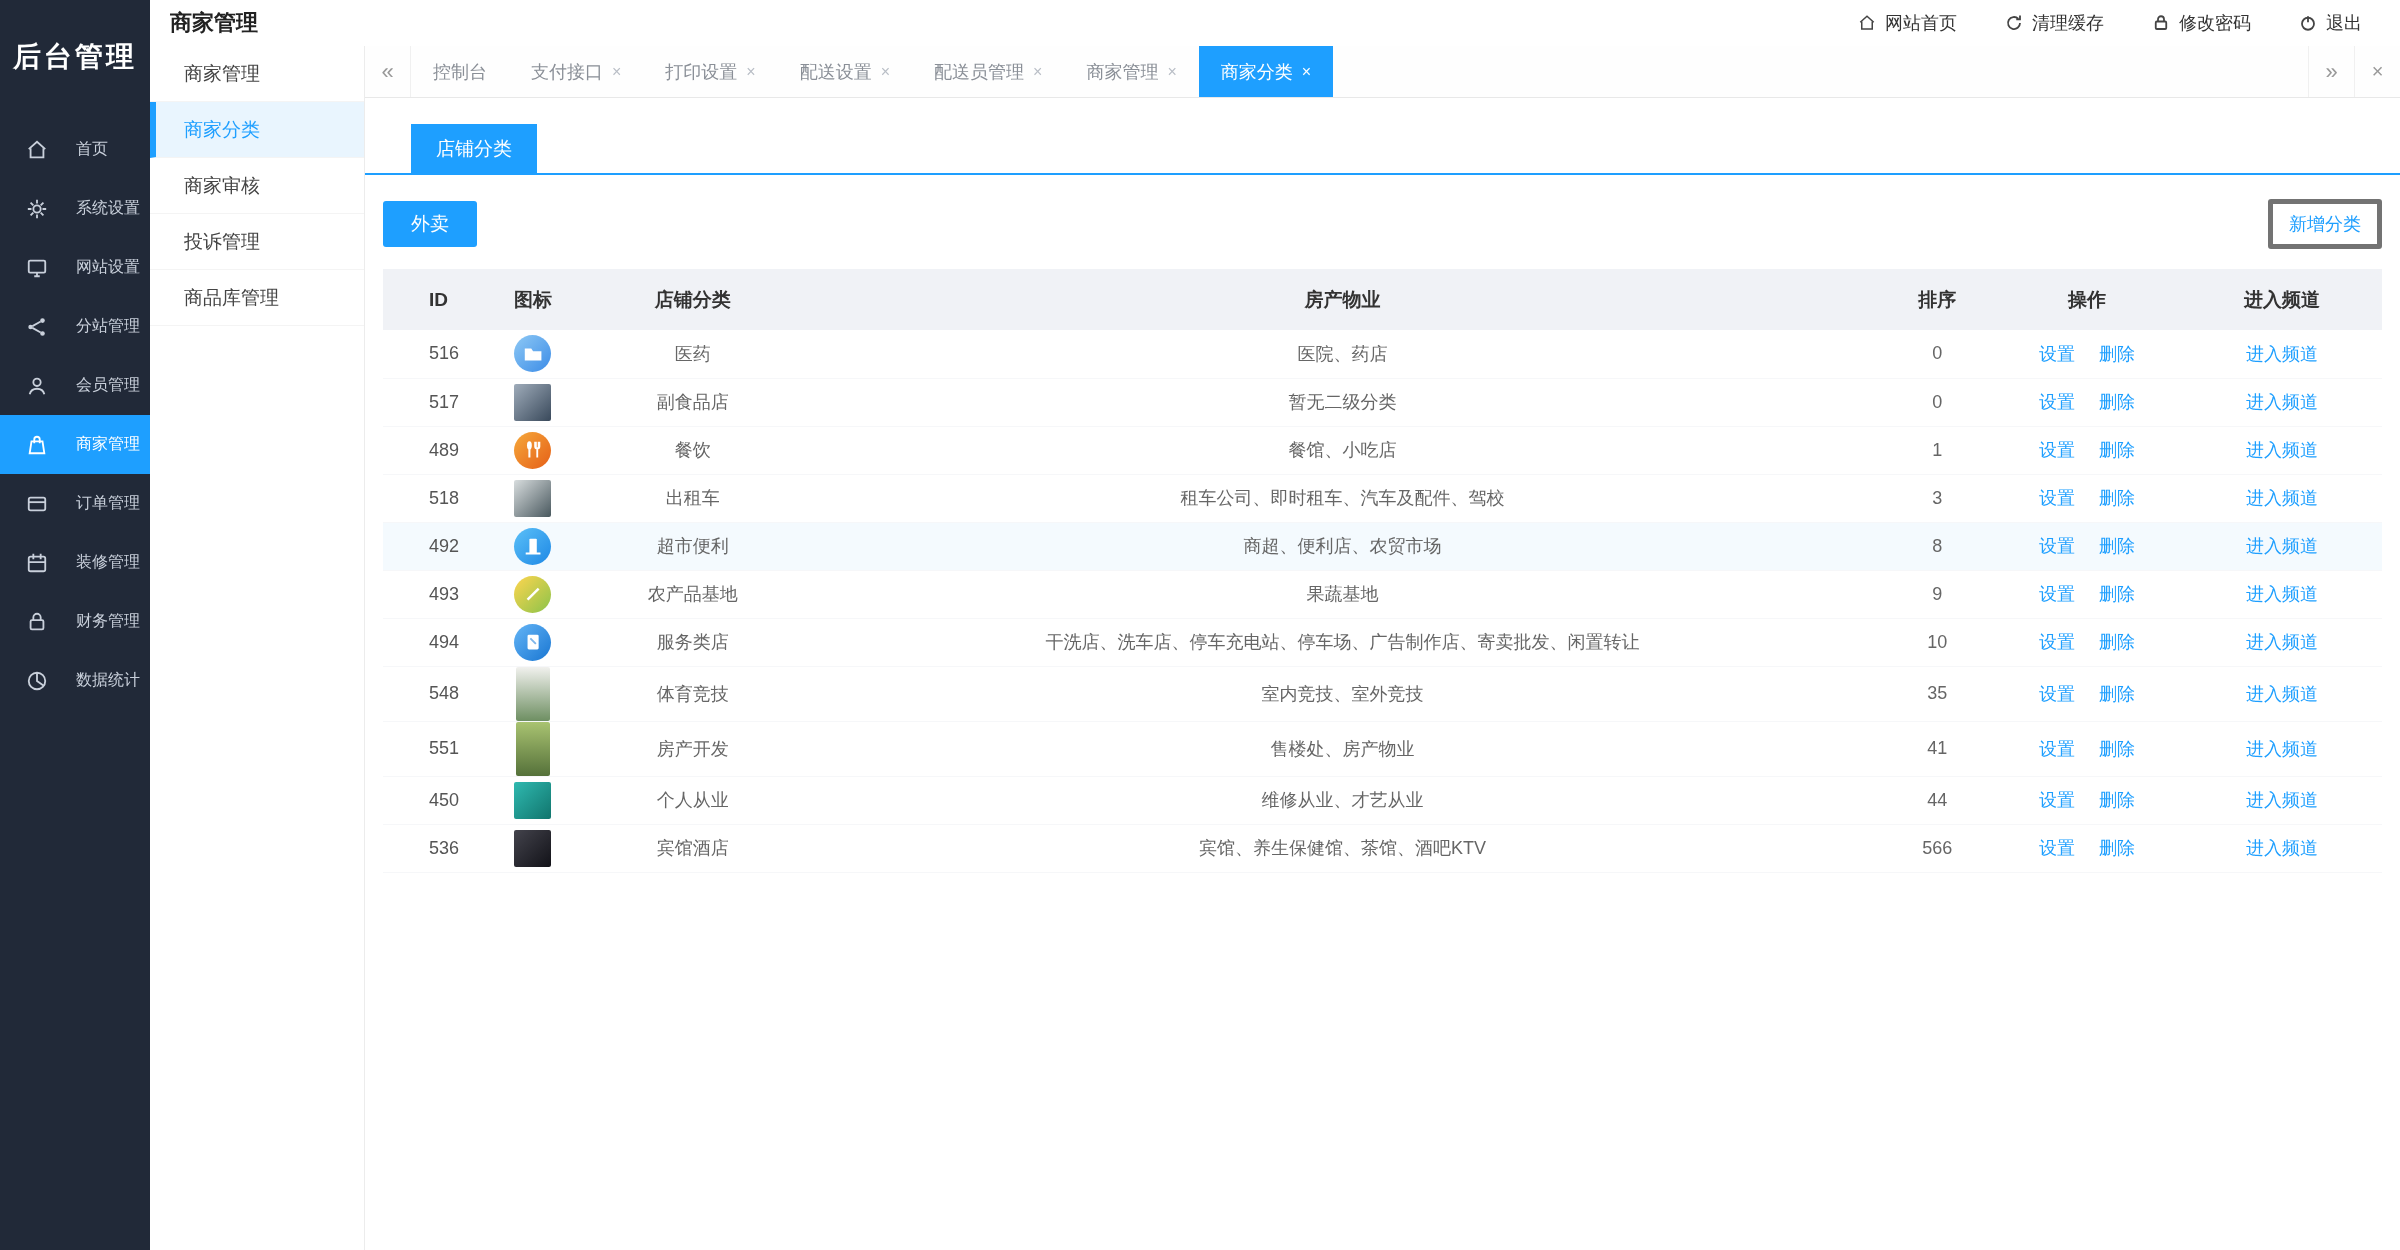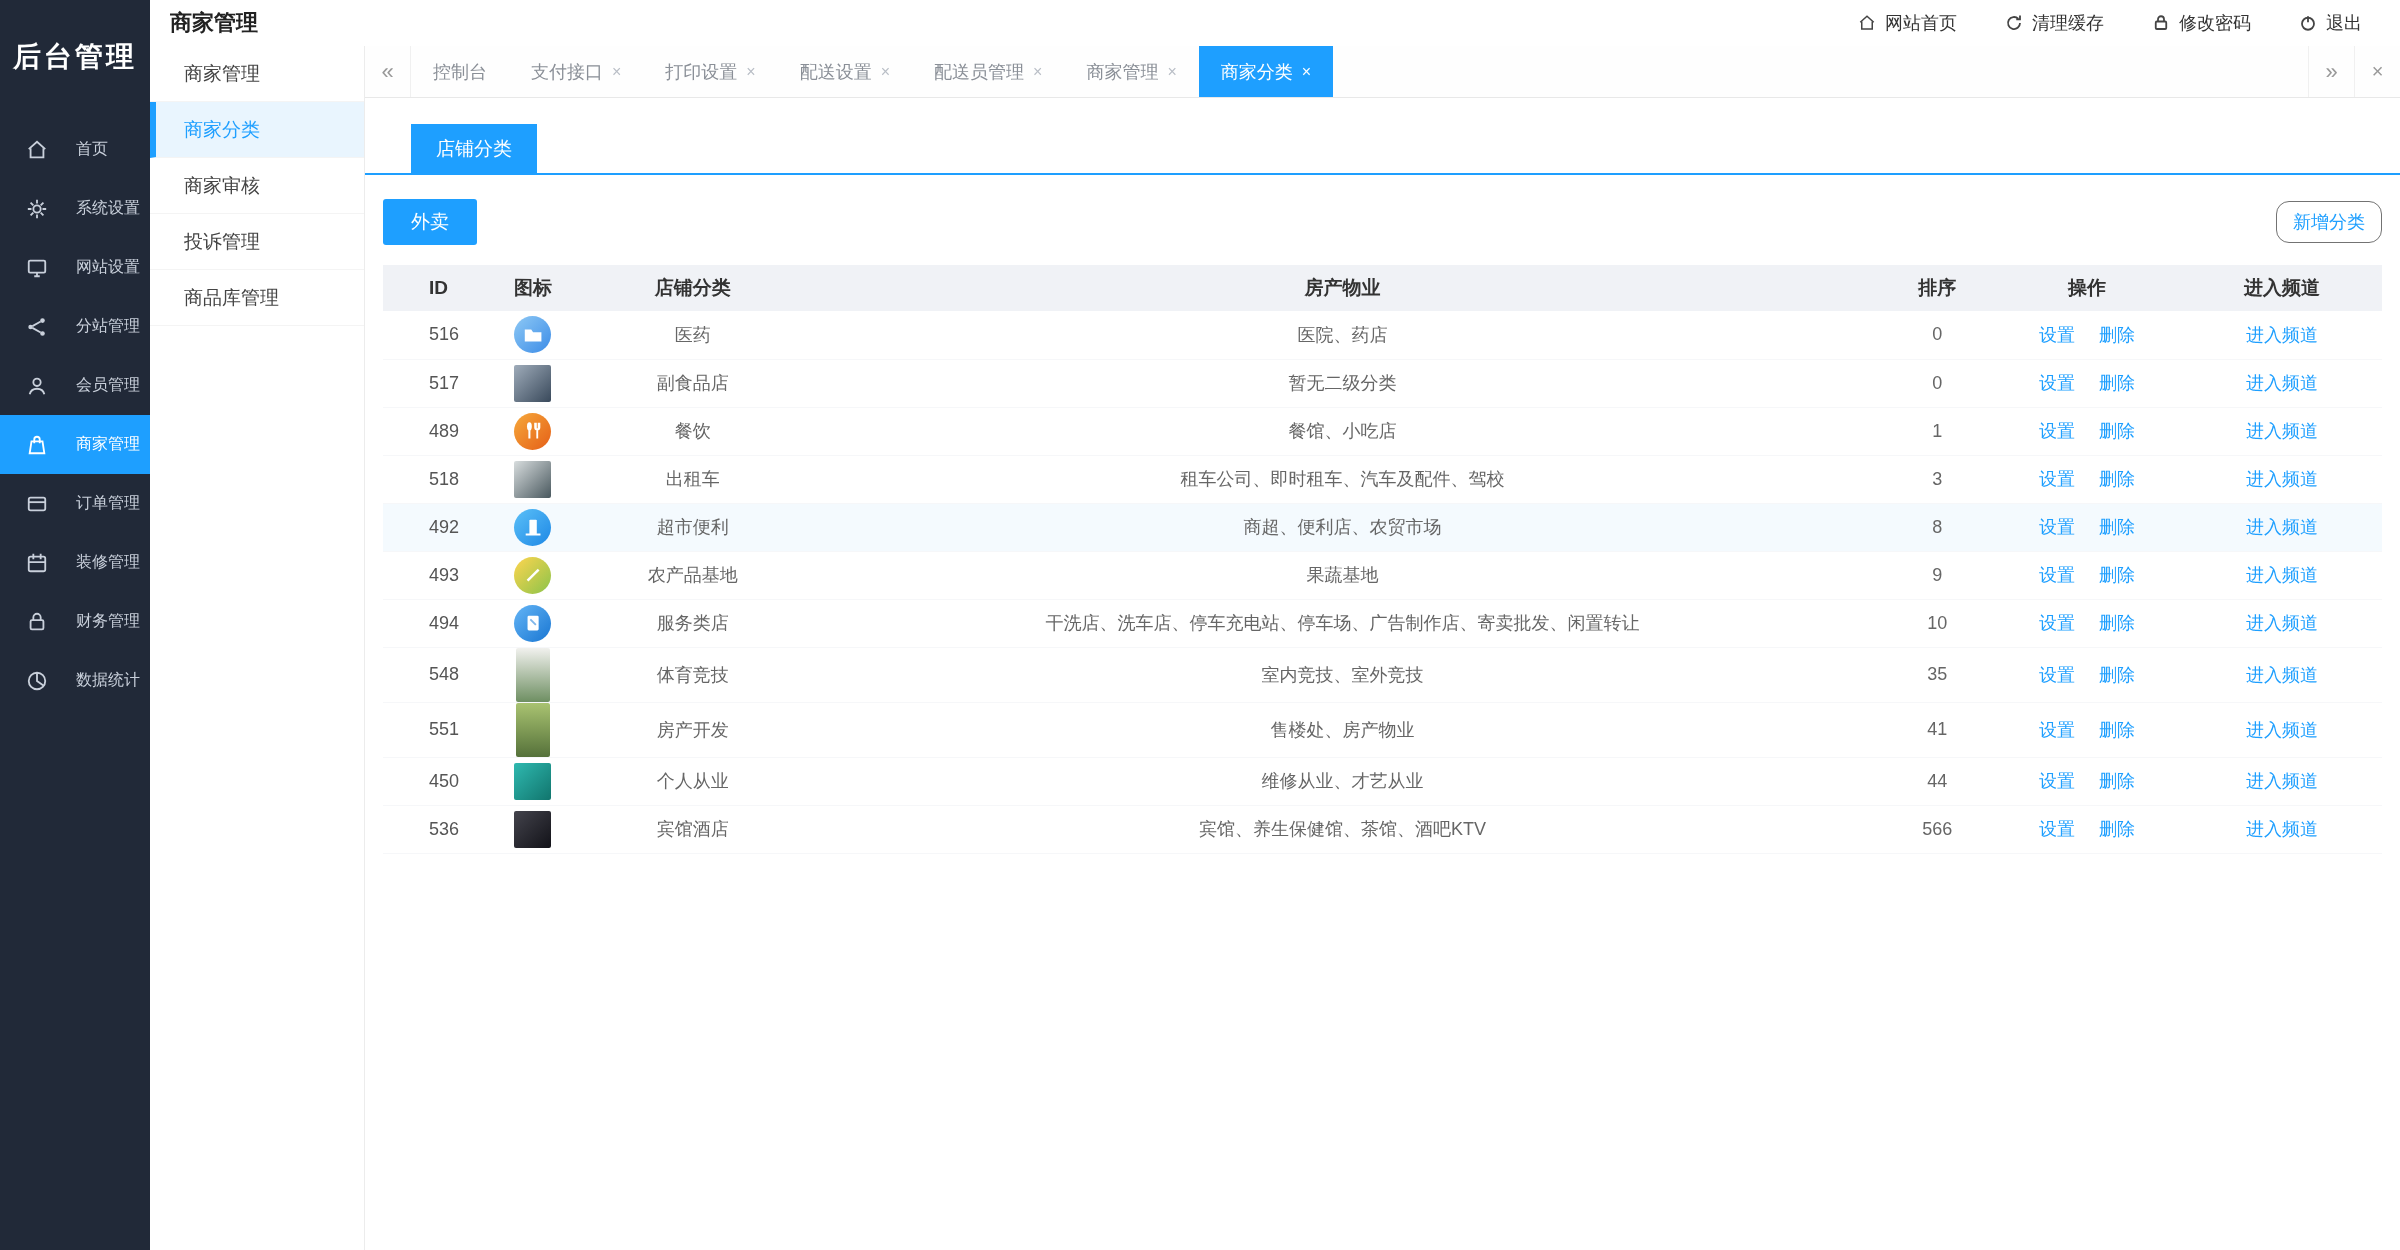"新增分类" .btn-outline { border: 1px solid #737373 -> 5px solid #737373; border-radius: 13px -> 3px }
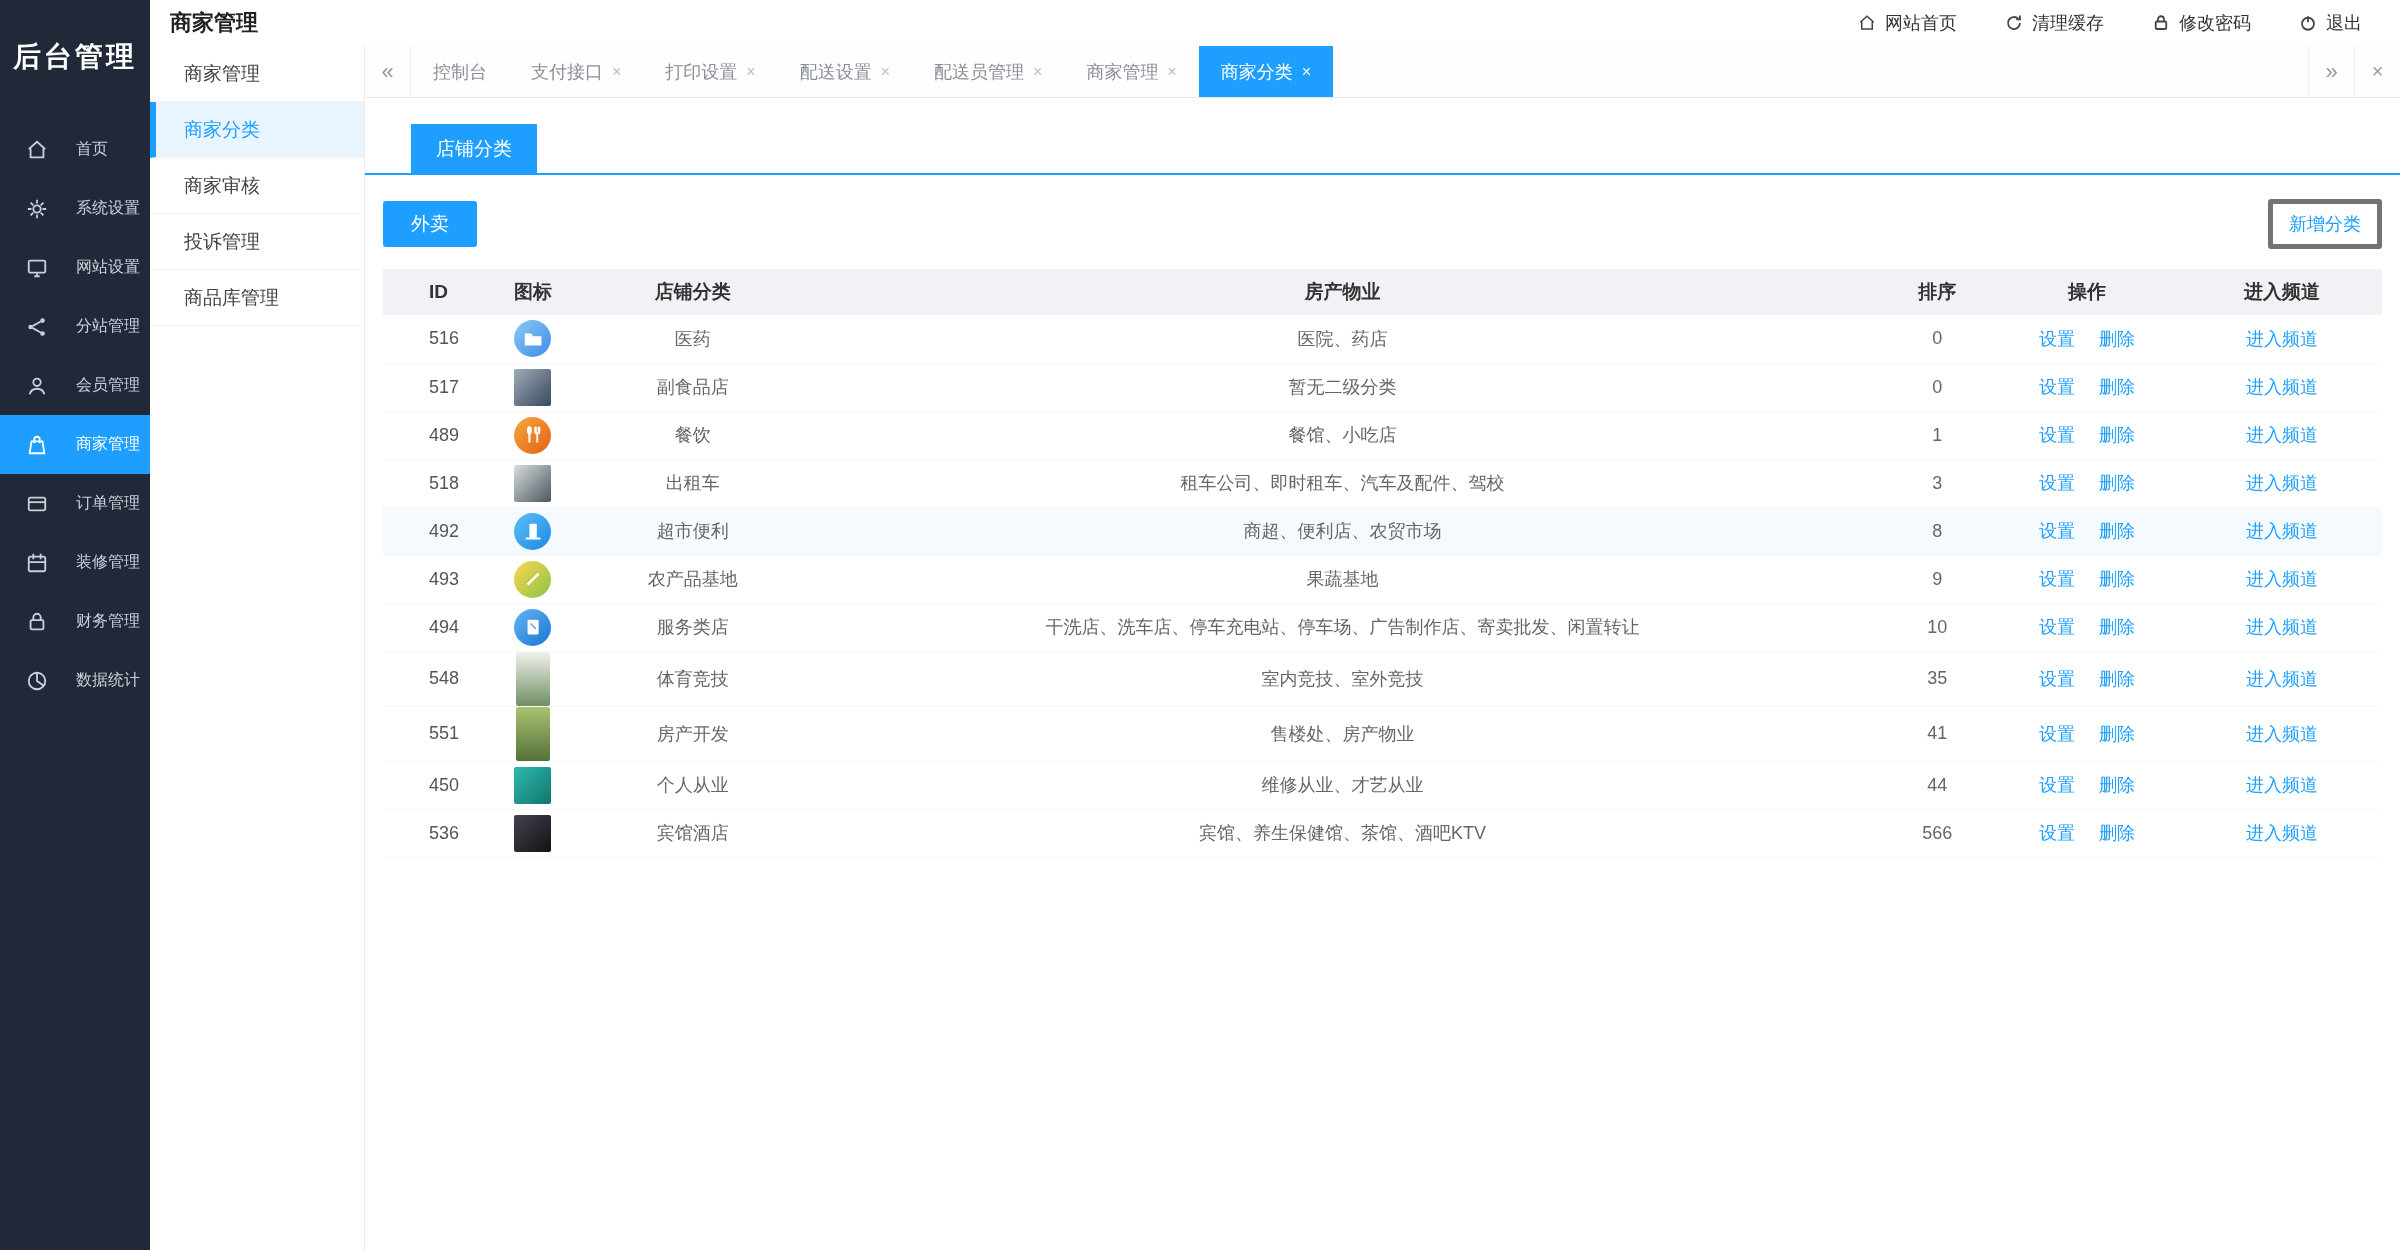"ID" table.cat thead th { height: 46px -> 61px }
